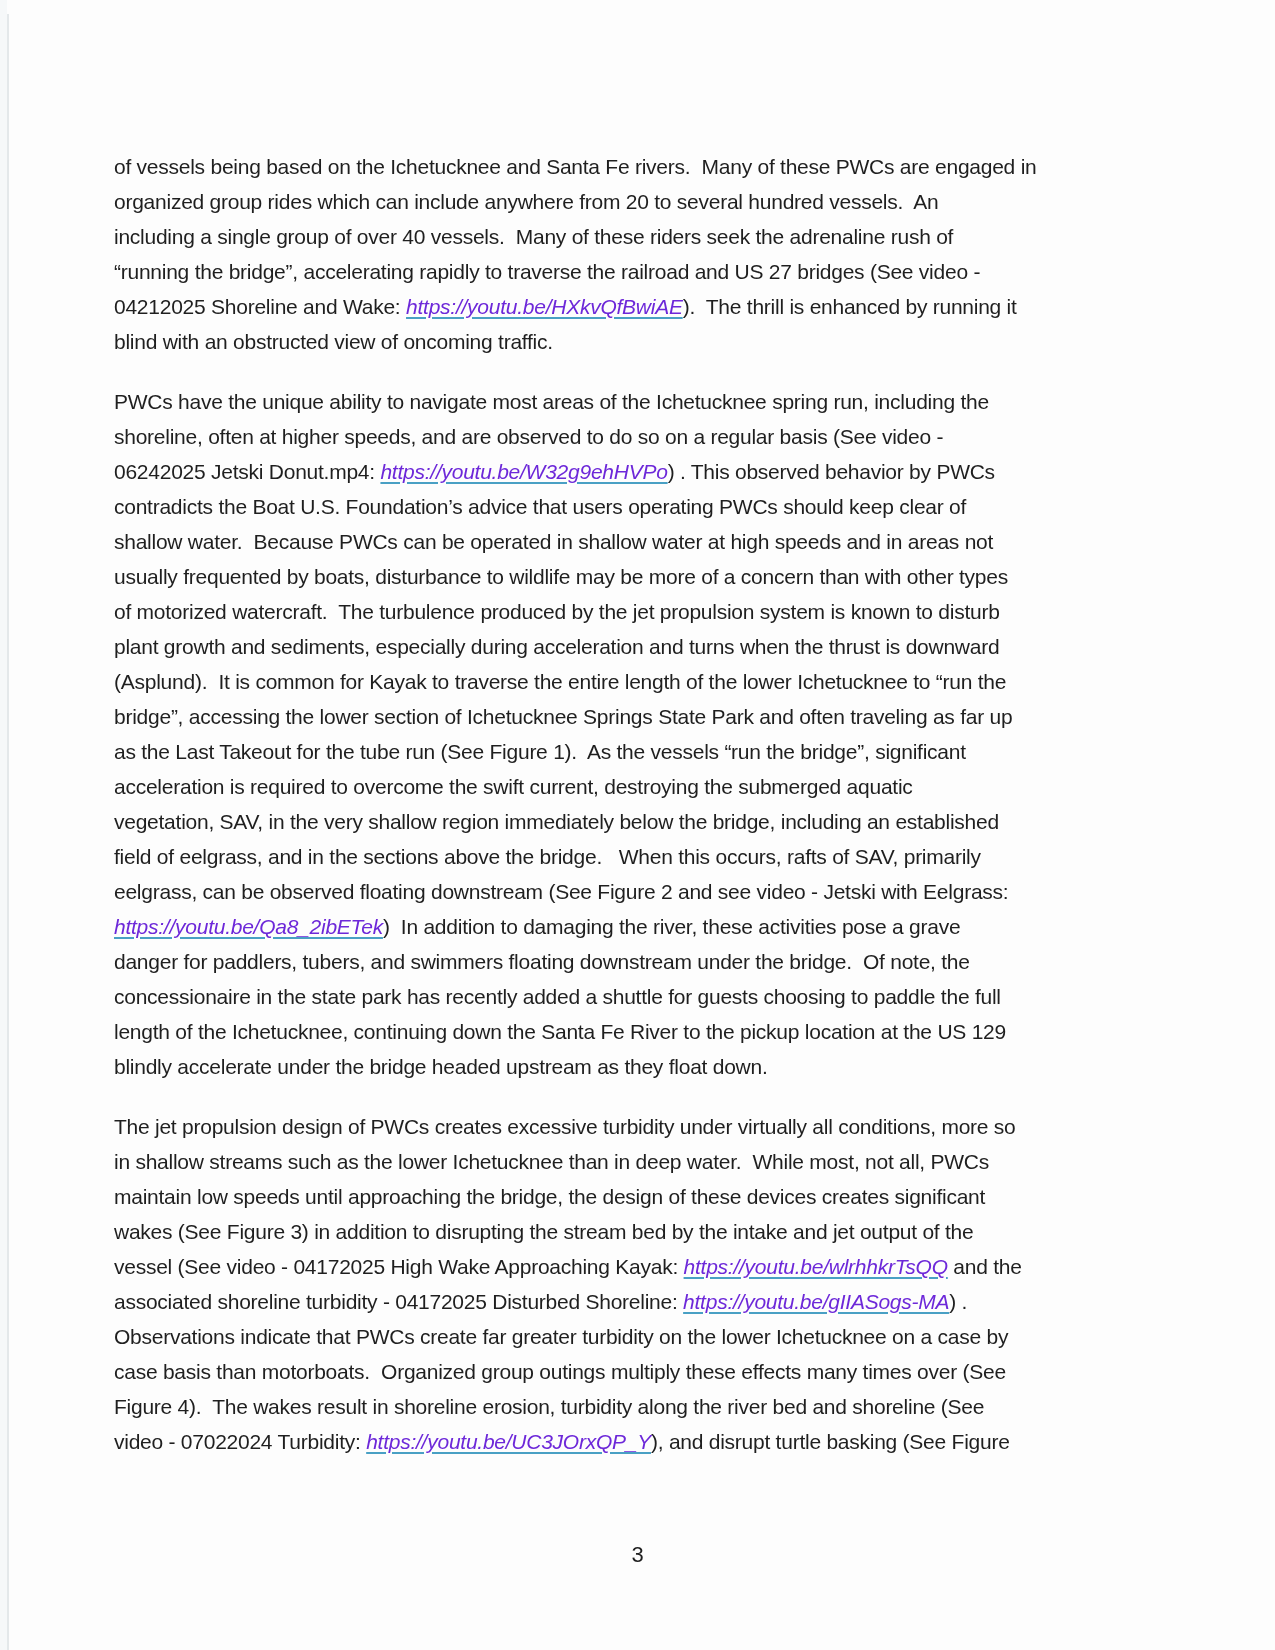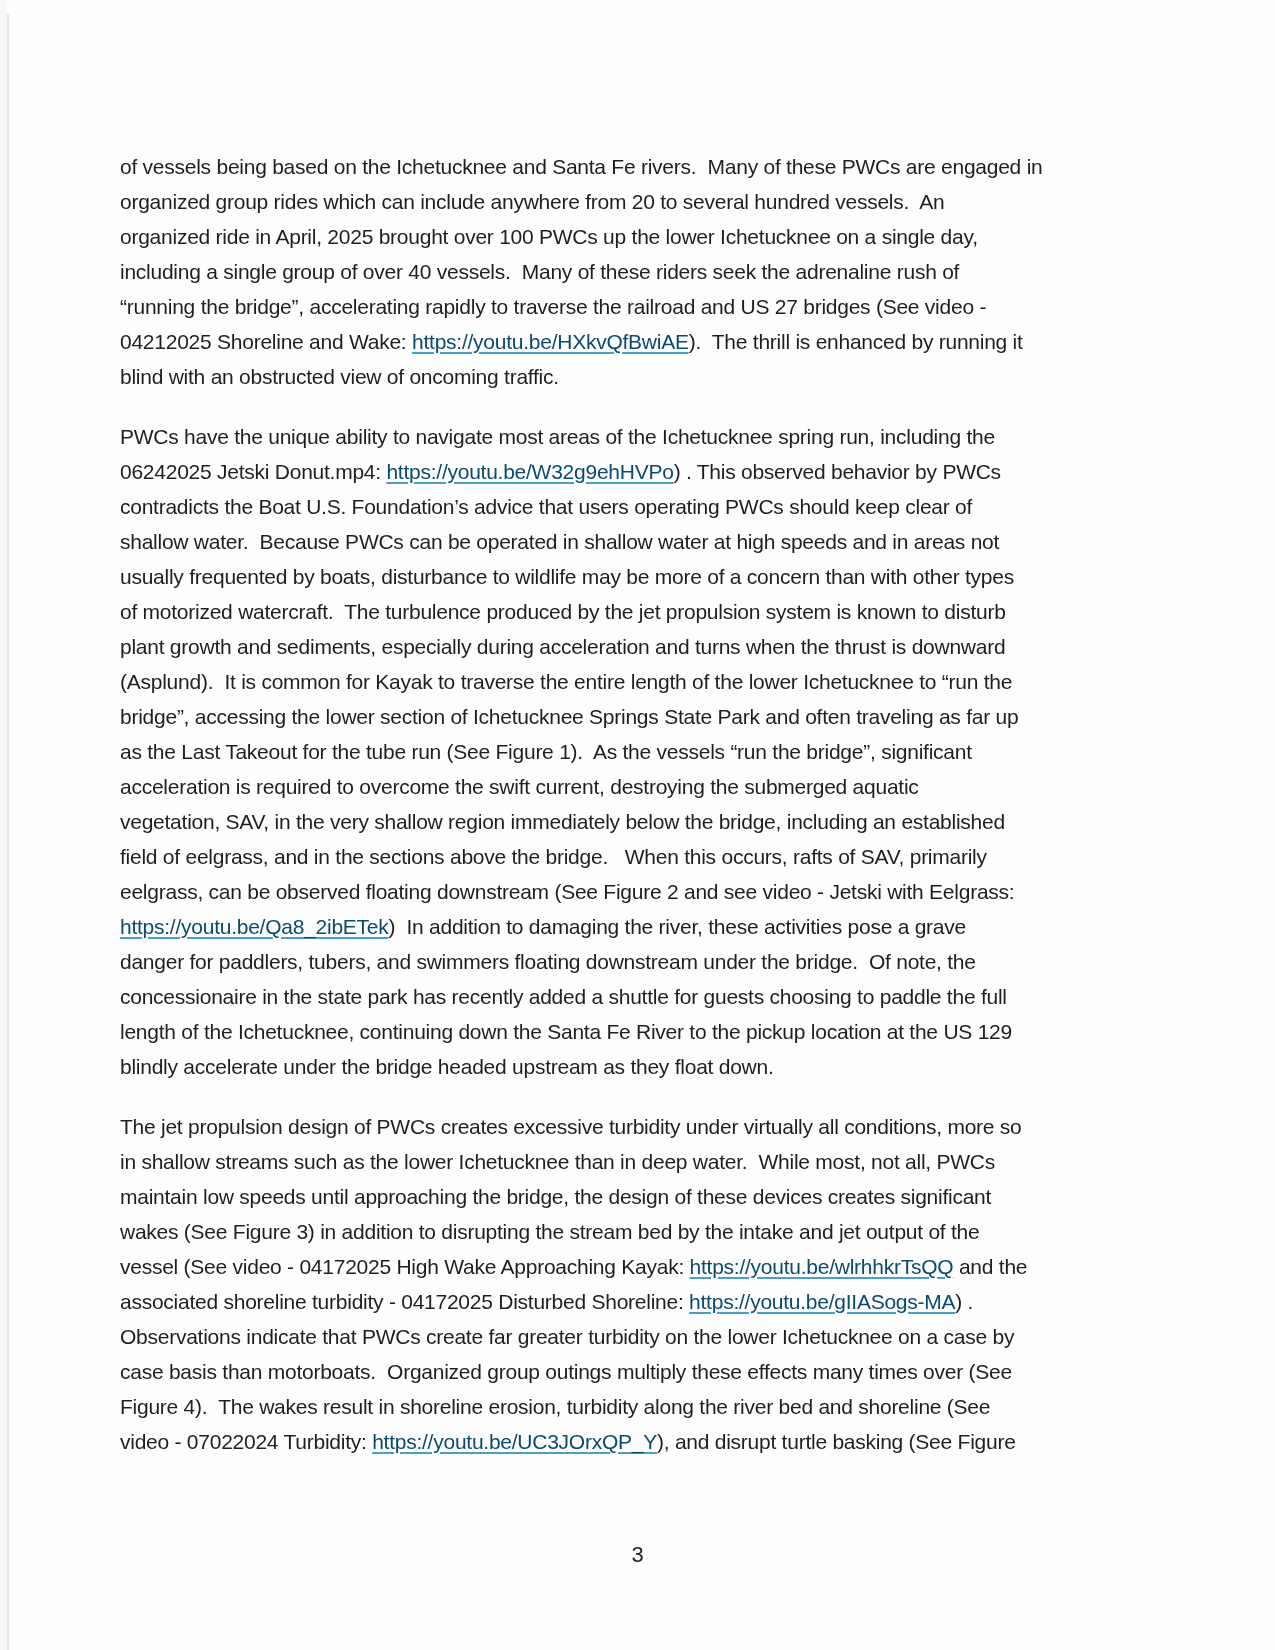"of vessels being based on" .doc-body { left: 120px -> 114px }
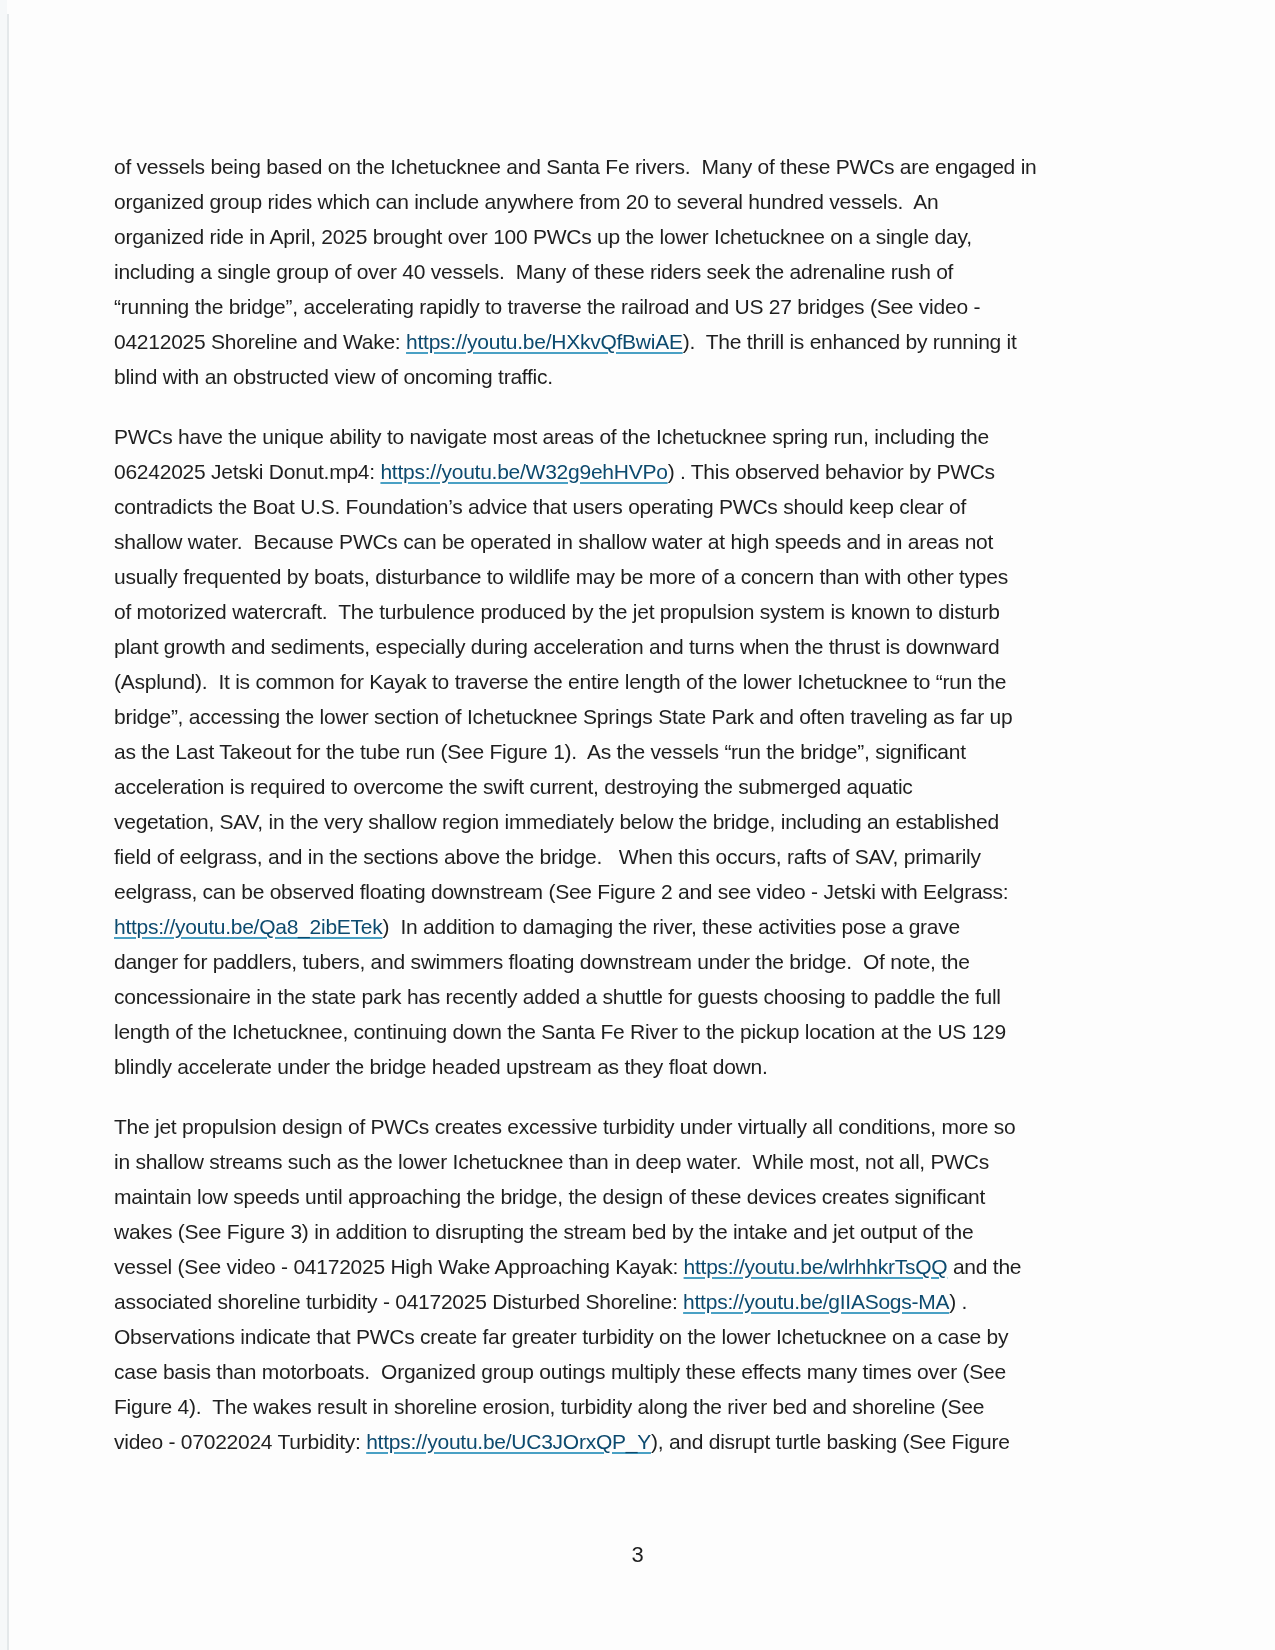"organized ride in April, 2025" div.line { html: <div><span>organized ride in April, 2025 brought over 100 PWCs up the lower Ichetucknee on a single day,</span></div> -> none }
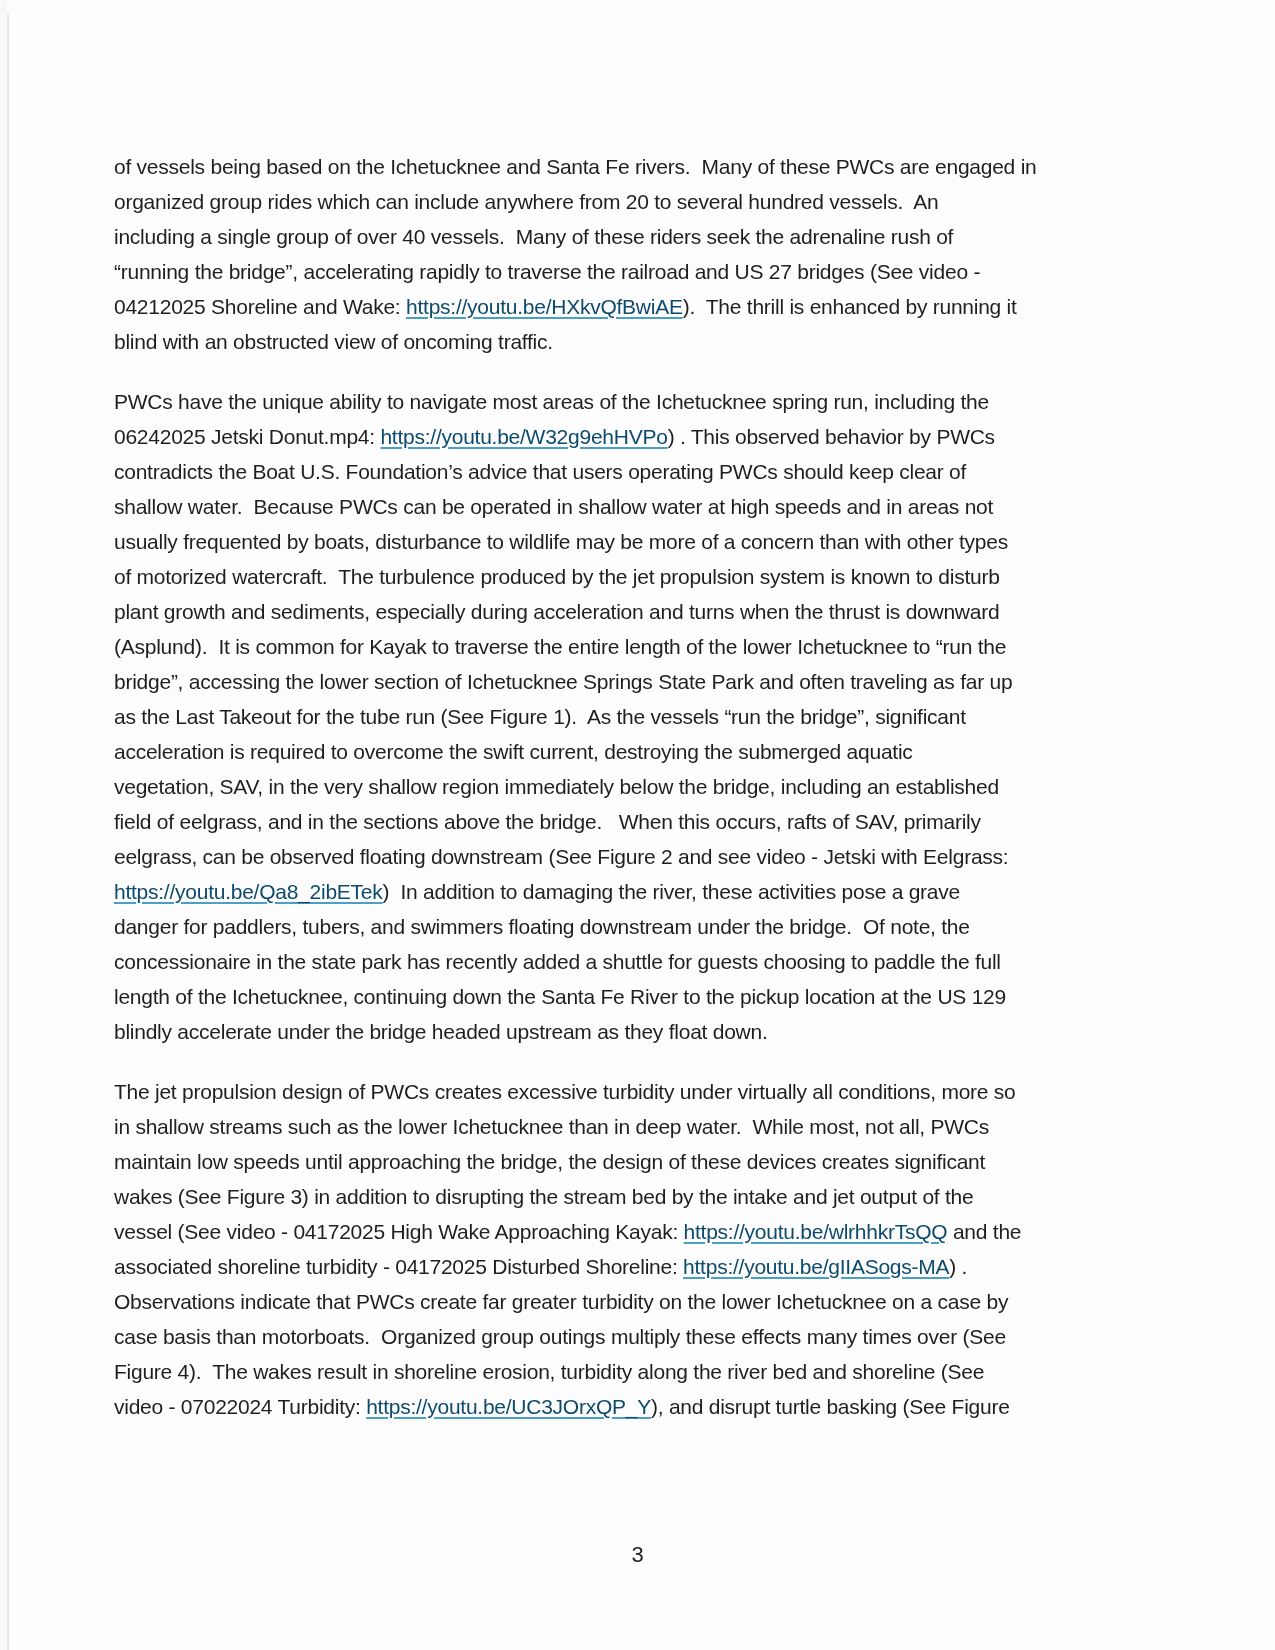"https://youtu.be/HXkvQfBwiAE" .link { color: #0c4a6e -> #6d28d9; font-style: none -> italic }
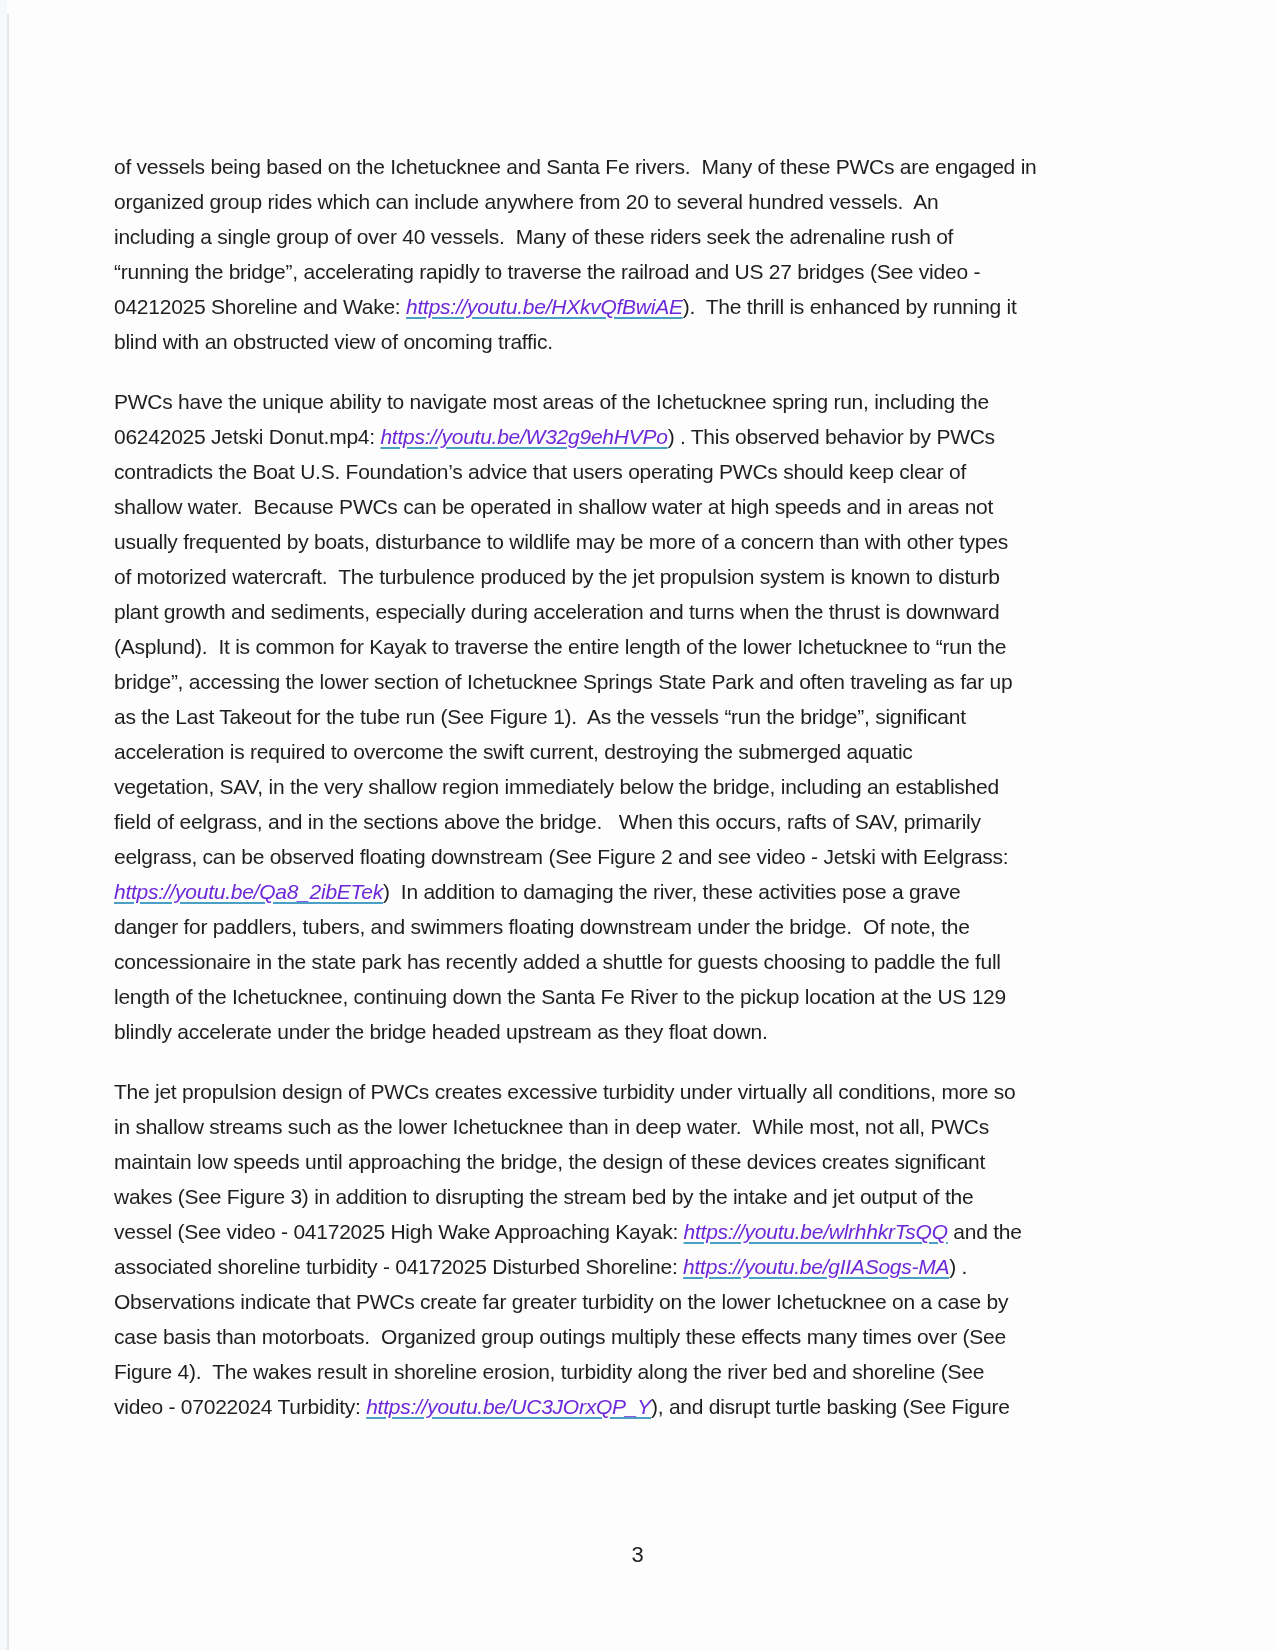"shoreline, often at higher speeds," div.line { html: none -> <div><span>shoreline, often at higher speeds, and are observed to do so on a regular basis (See video -</span></div> }
